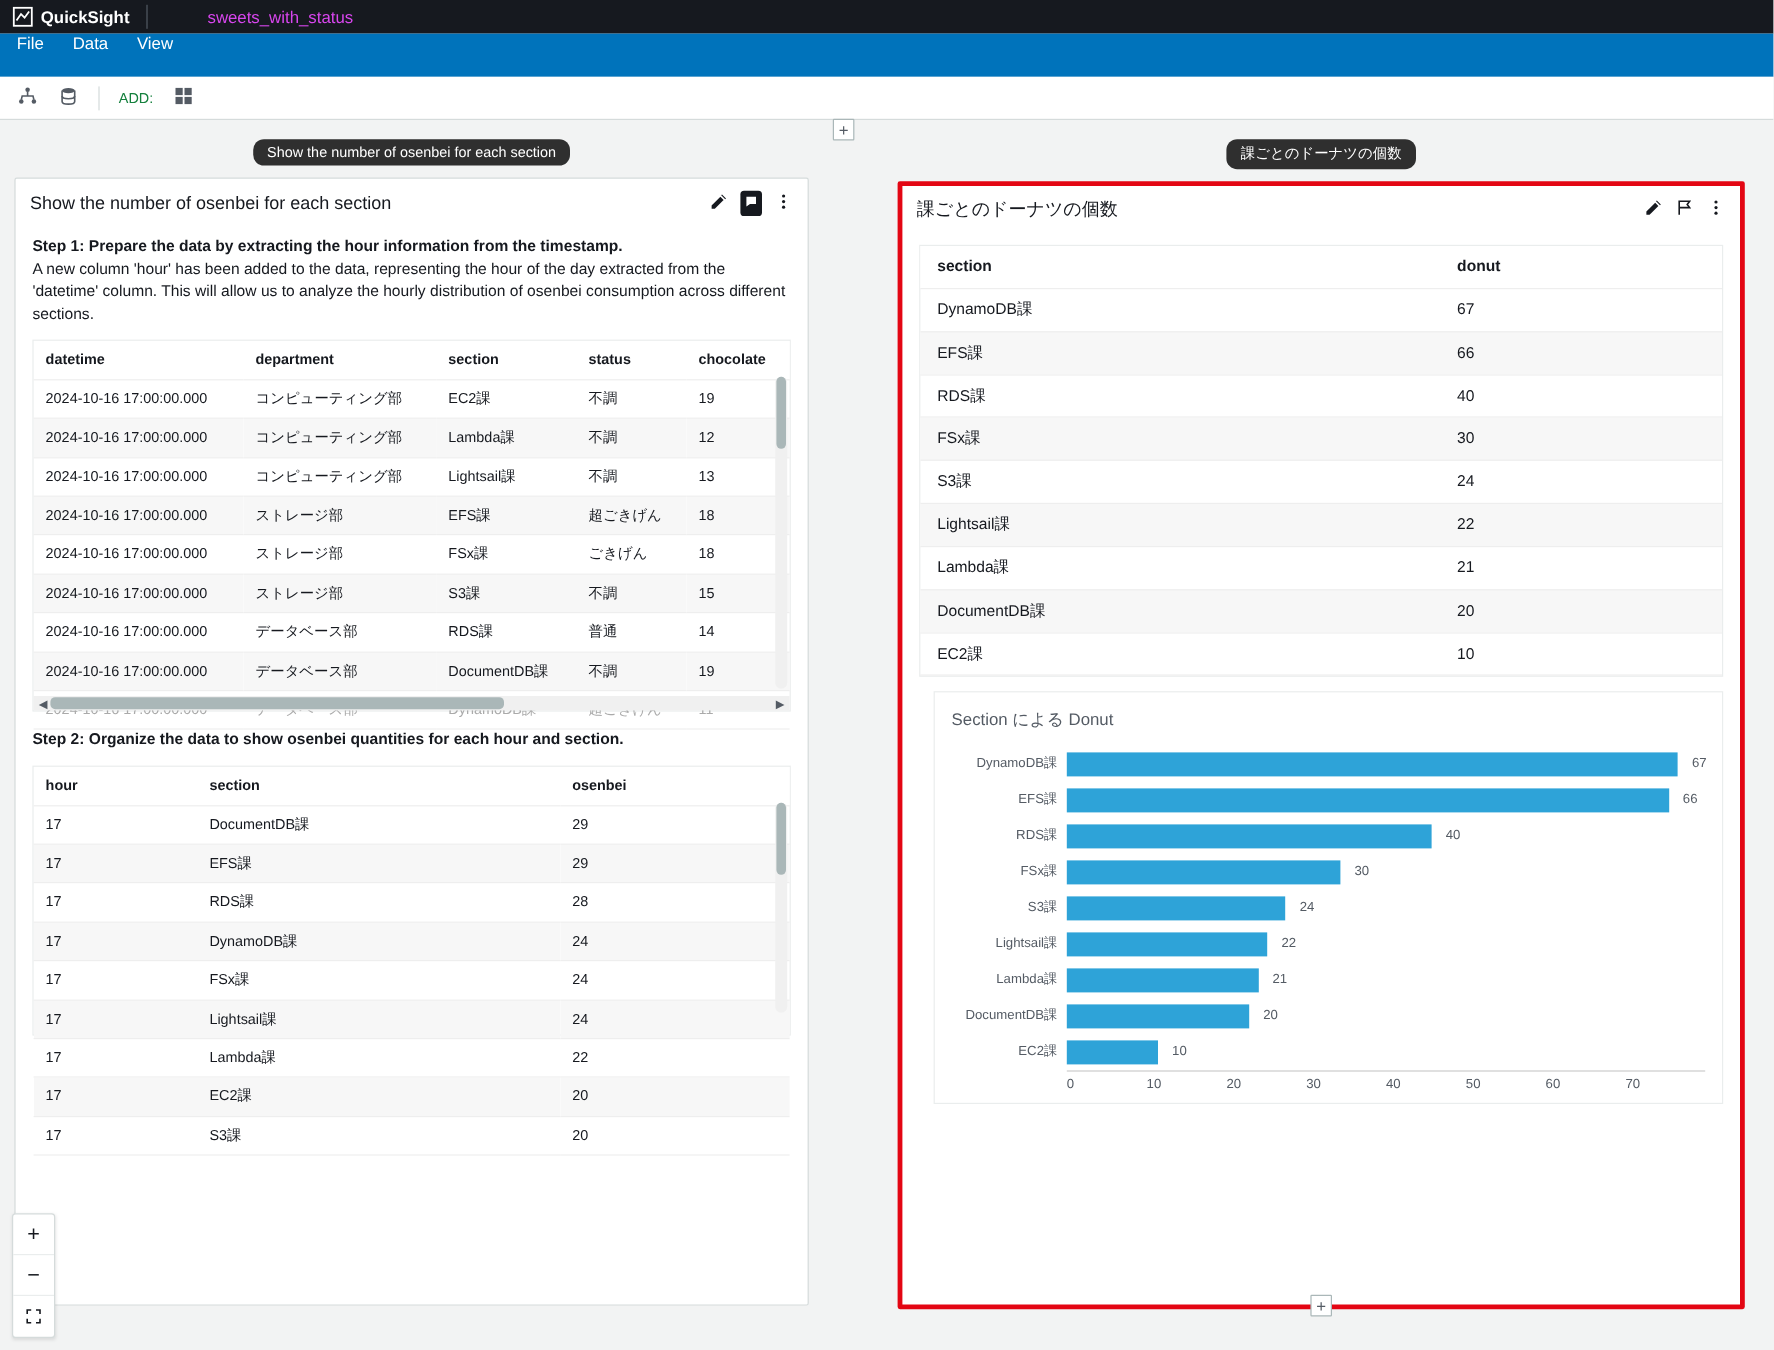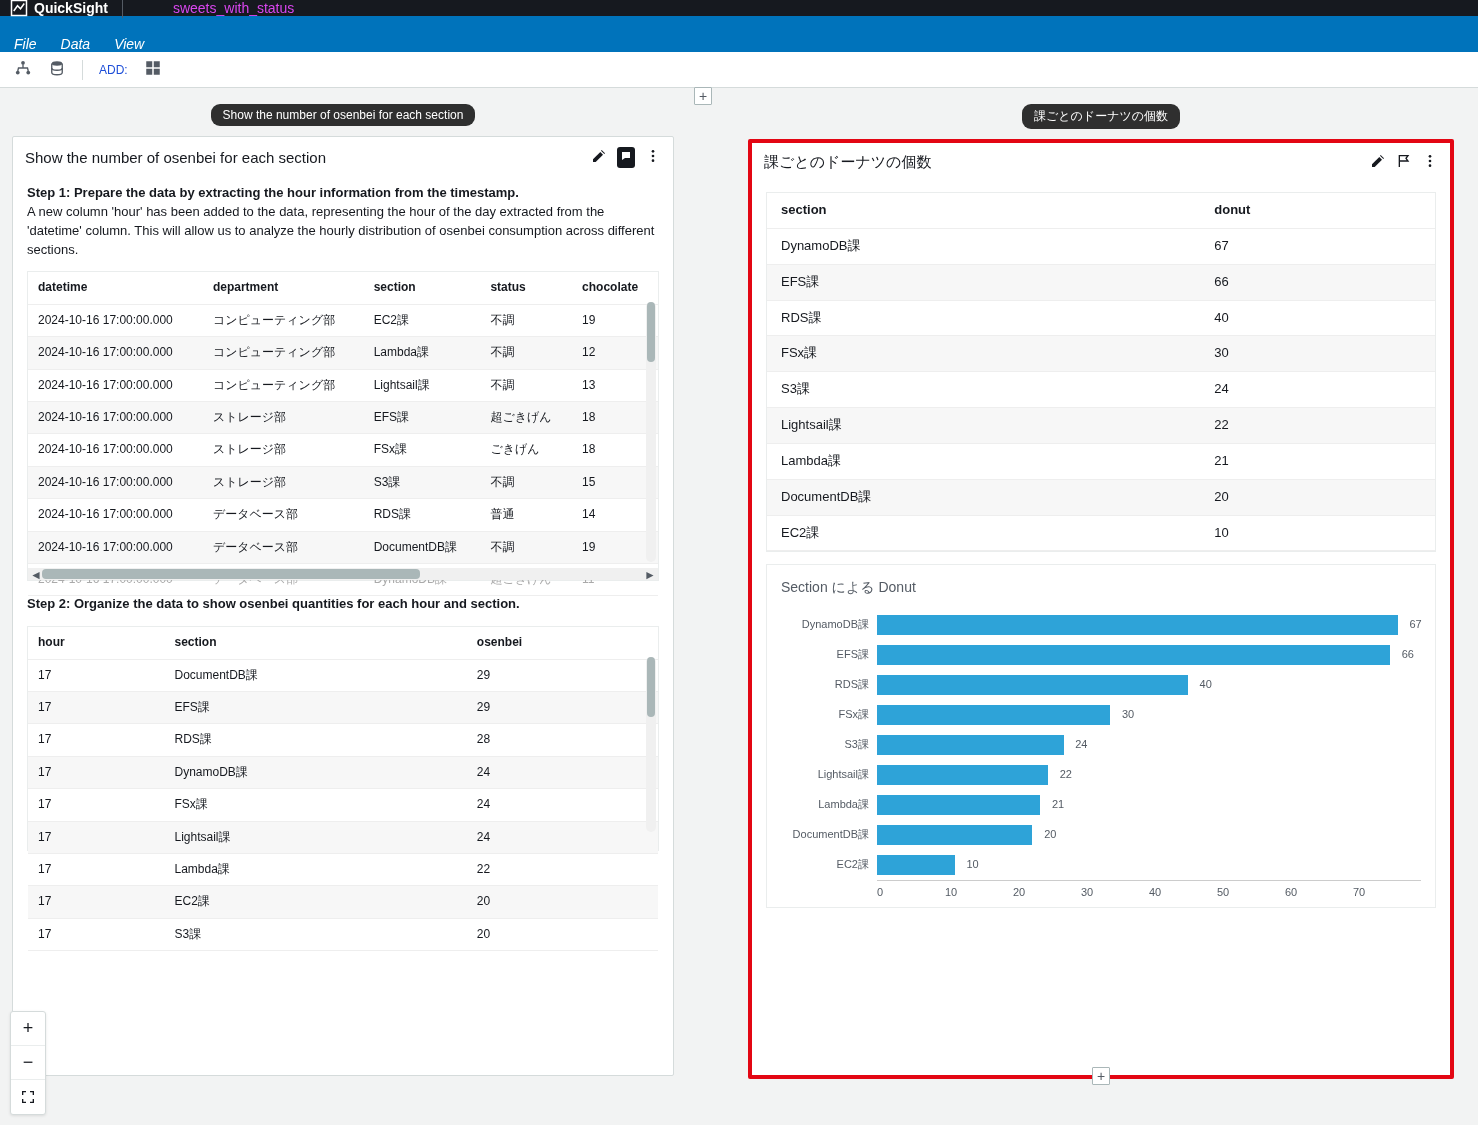"QuickSight" .topbar { height: 16px -> 28px }
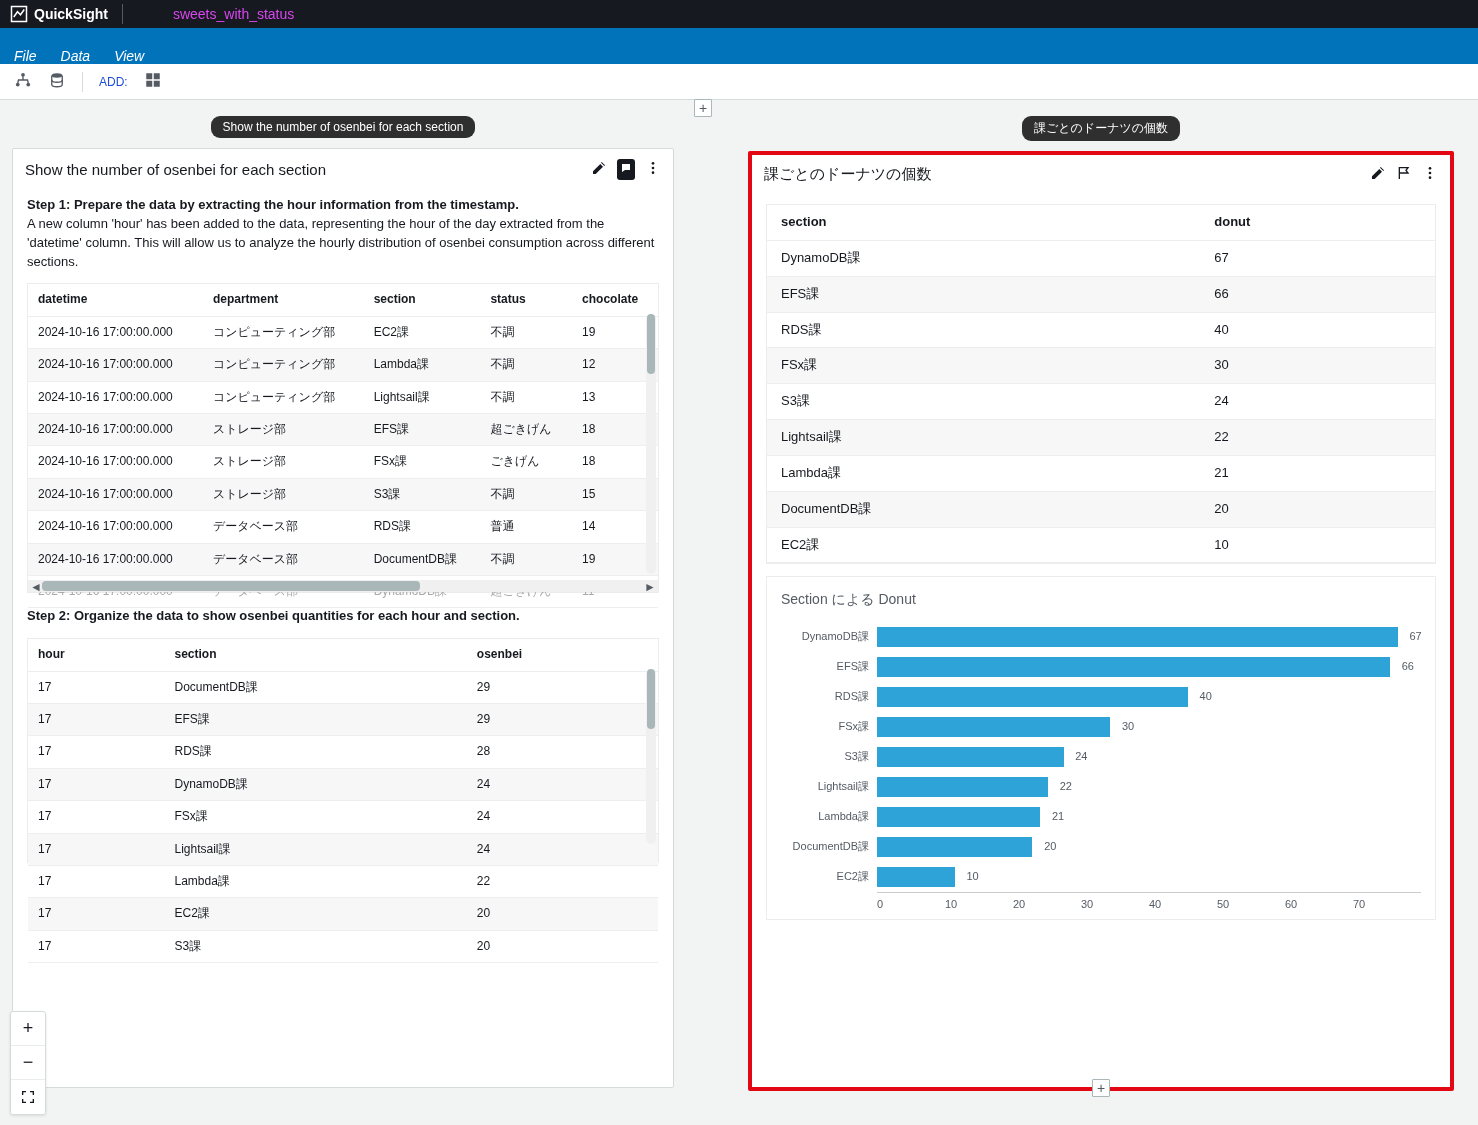"File" .menubar { align-items: flex-end -> flex-start; font-style: italic -> none }
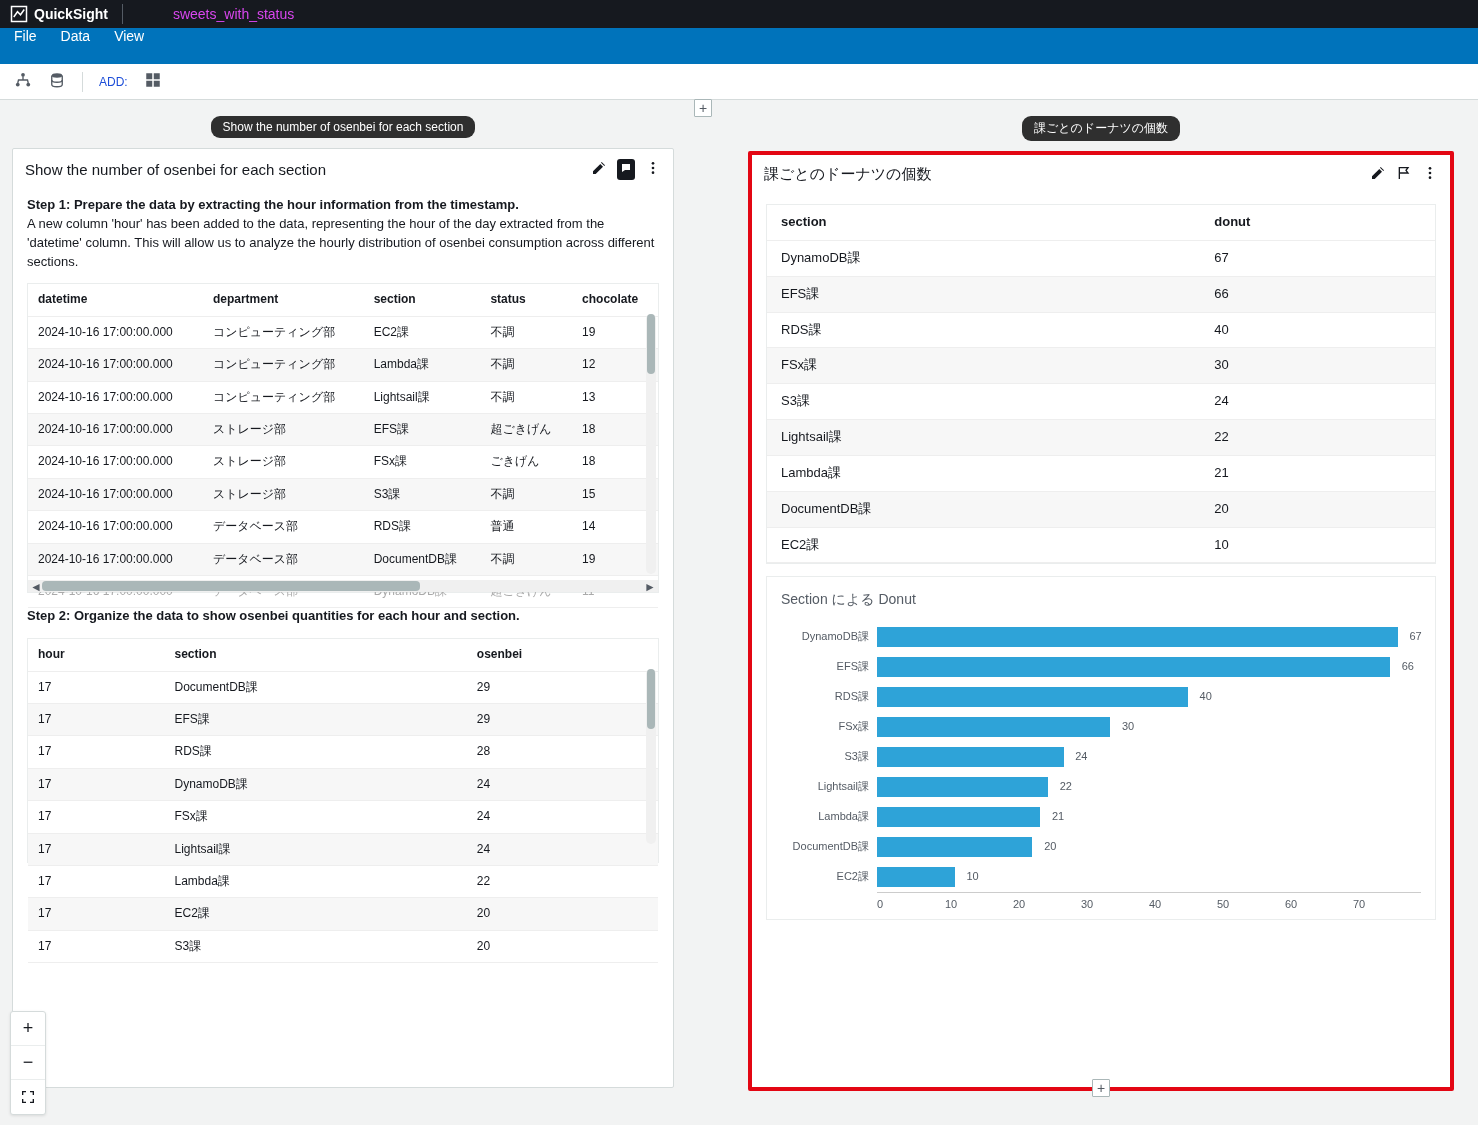"ADD:" .toolbar .addlabel { color: #1d4ed8 -> #15803d }
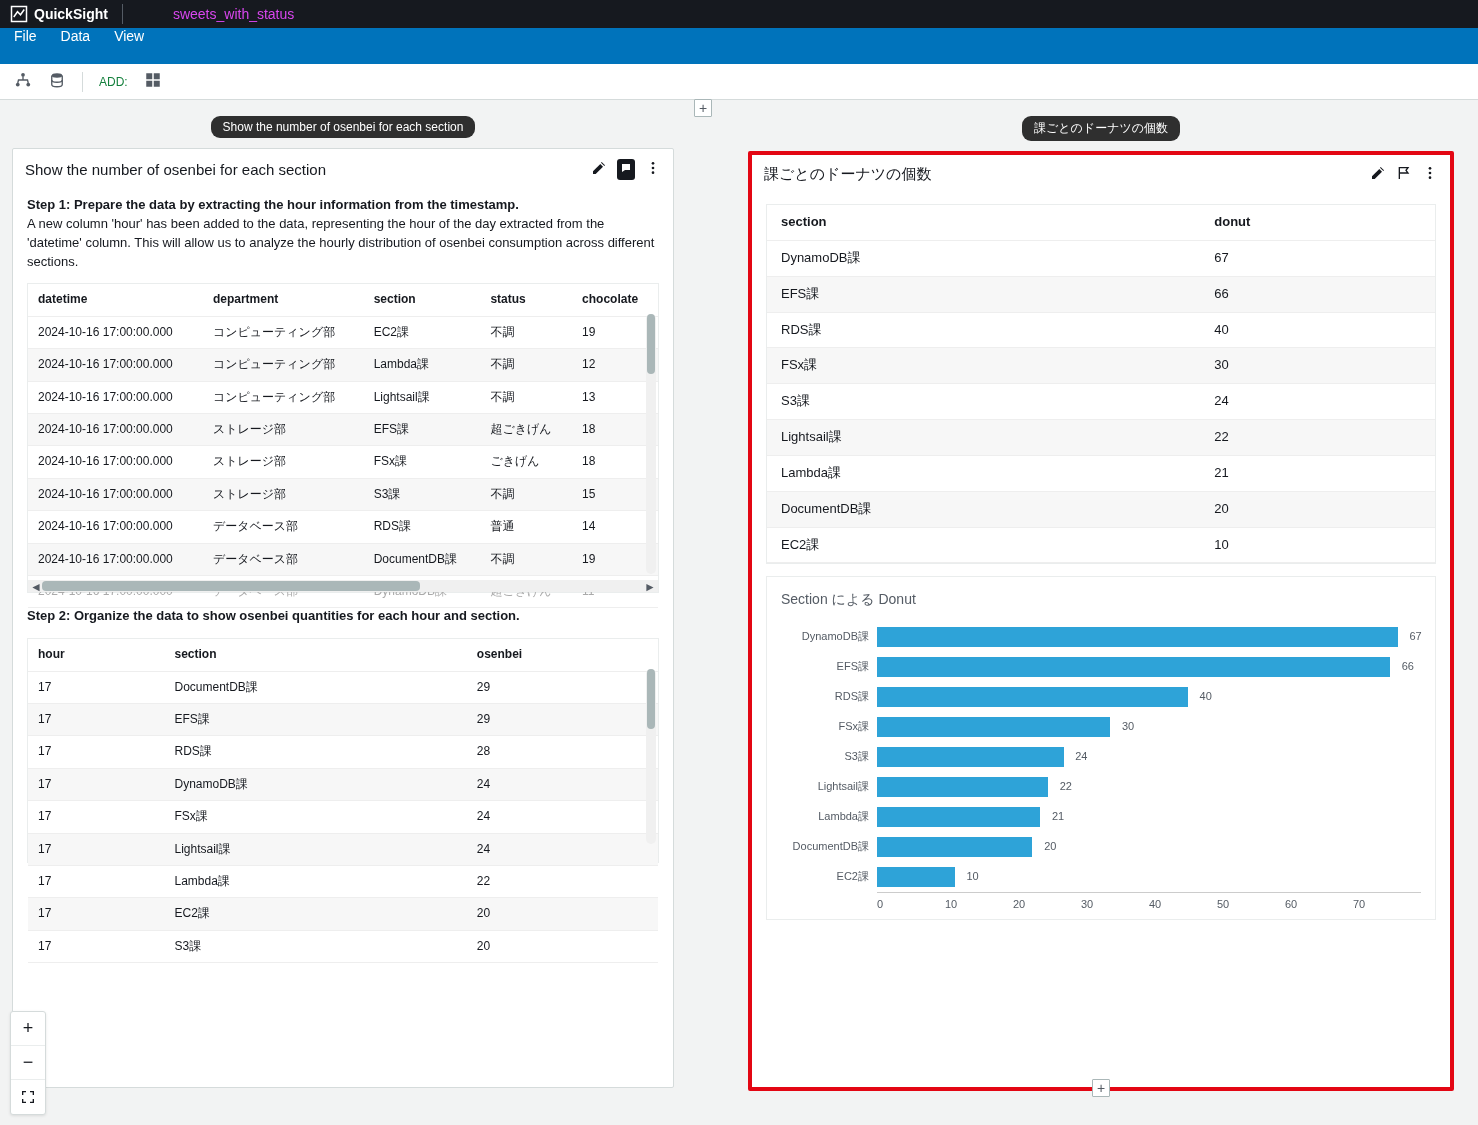"Section による Donut" .chart-wrap { margin-left: none -> 12px }
